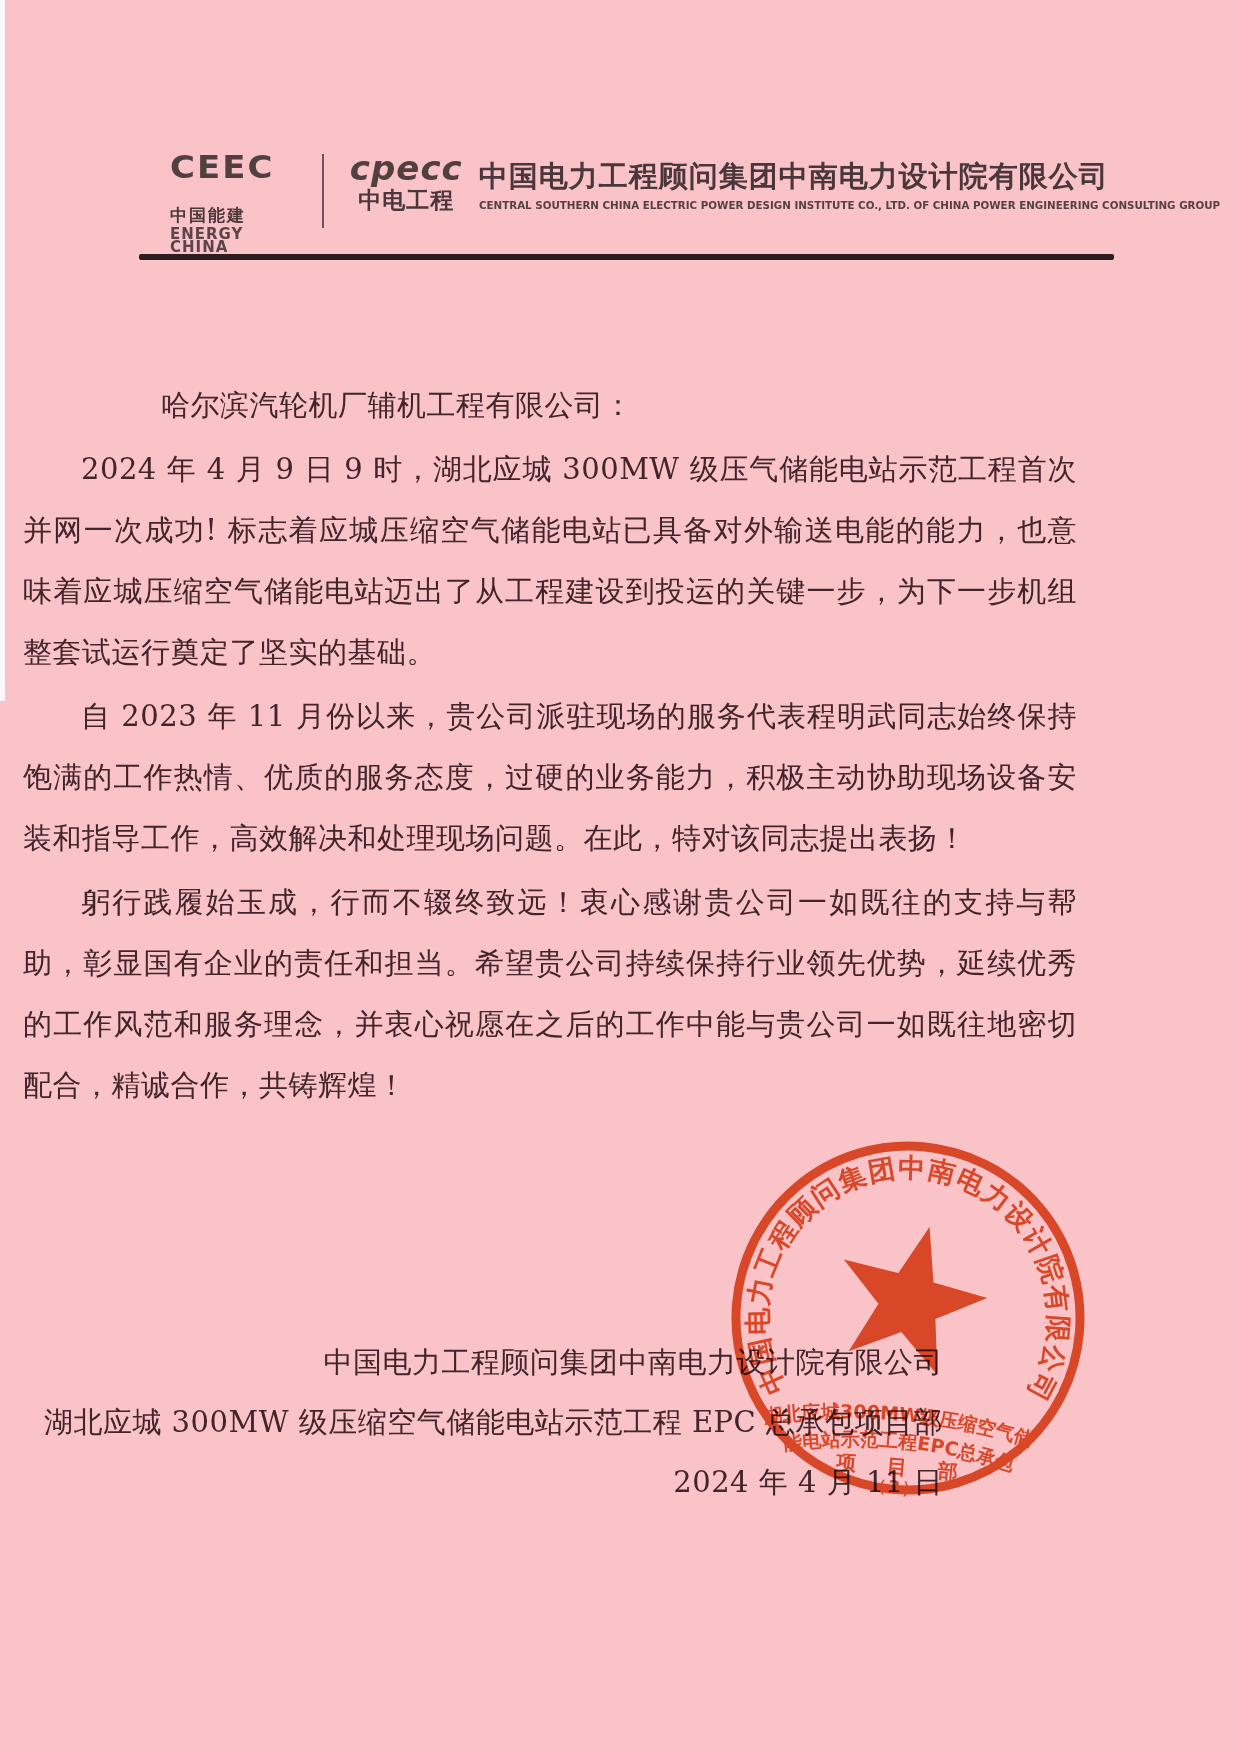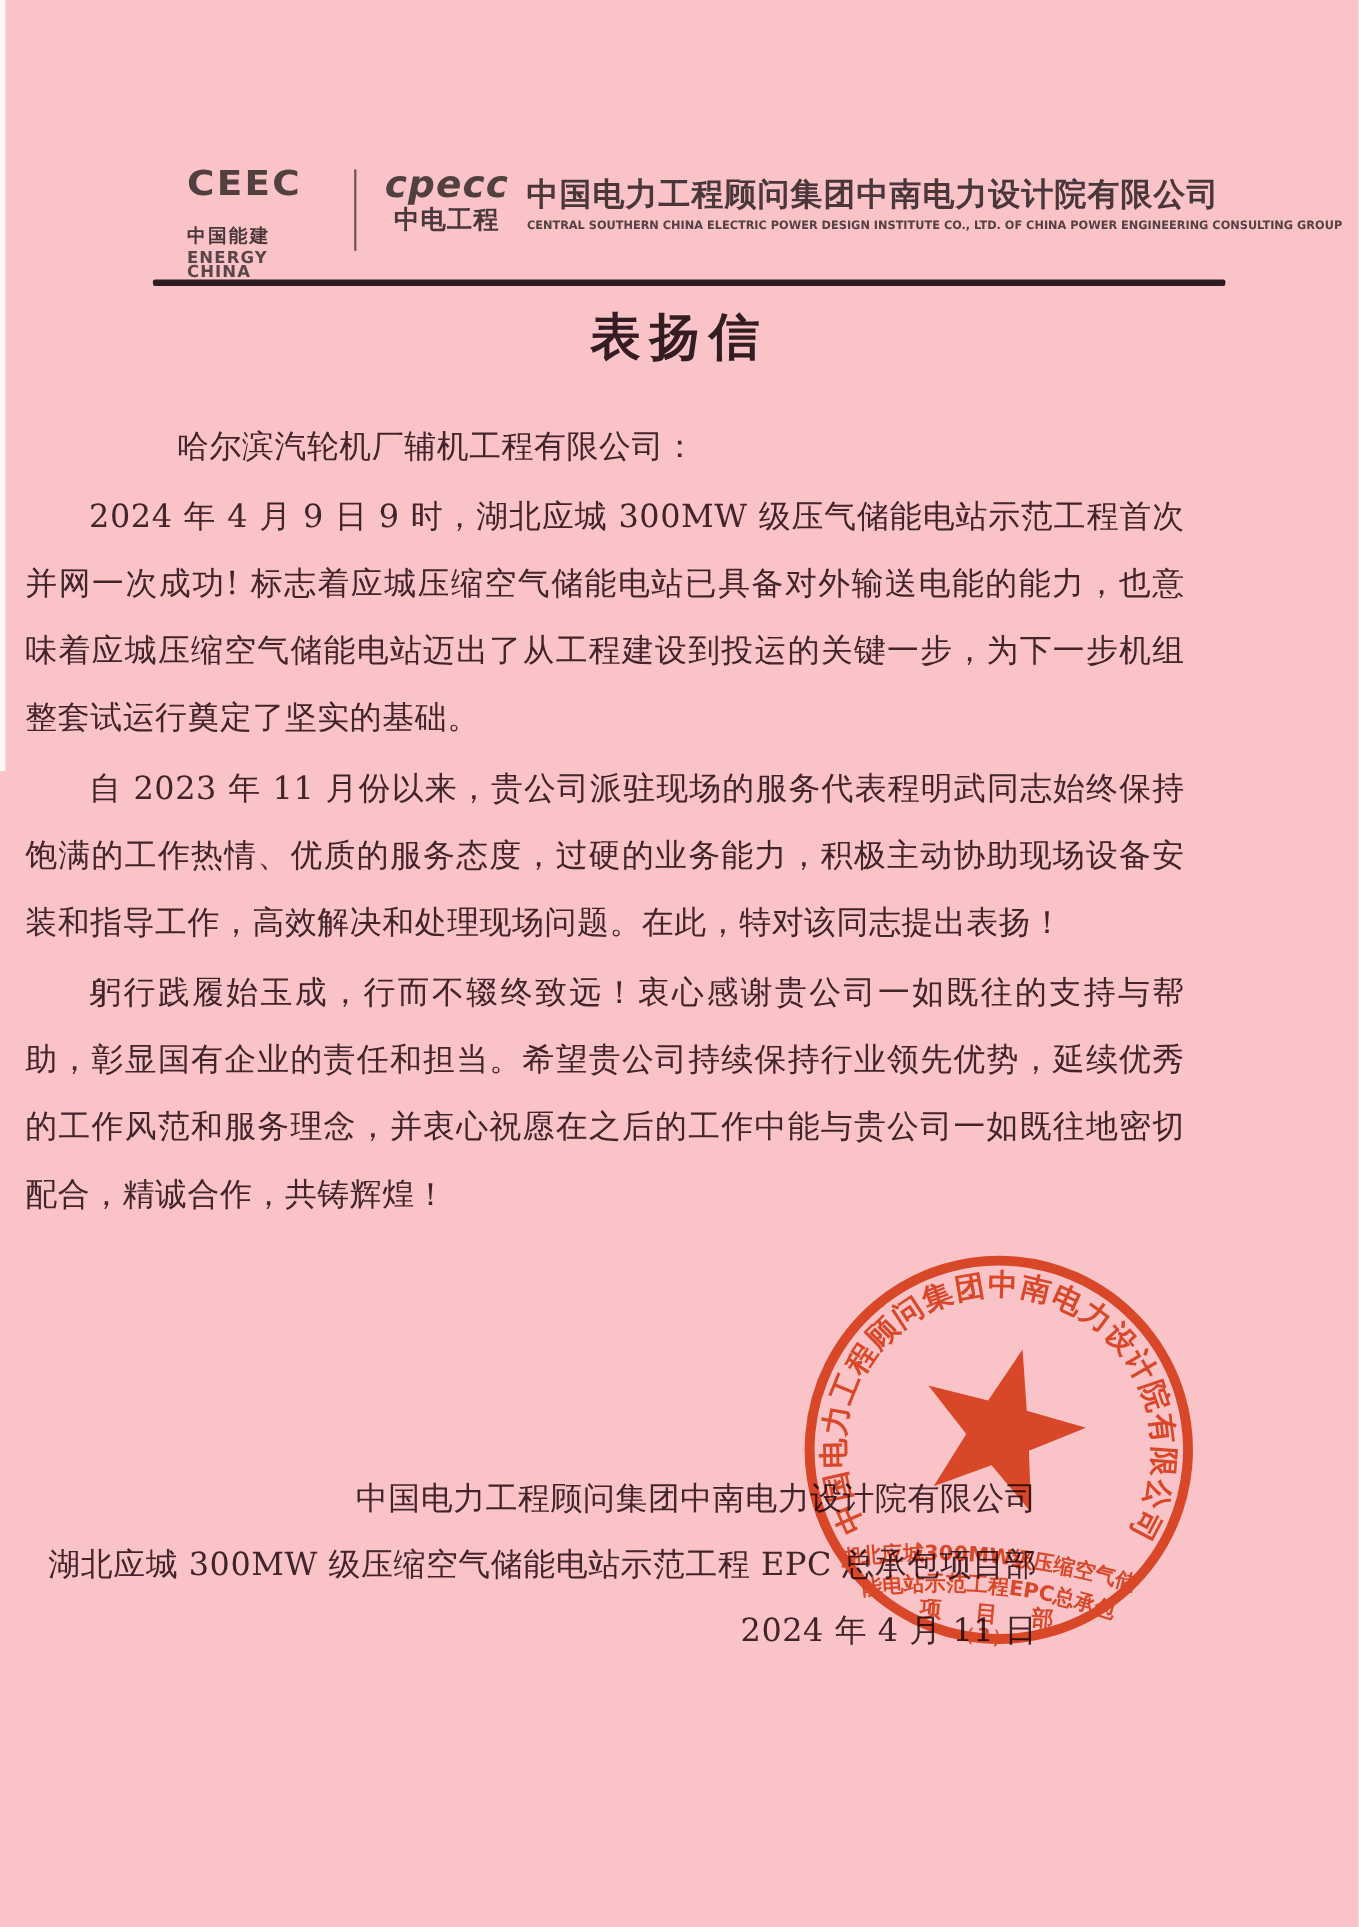"表扬信" h1.title { html: <h1>表扬信</h1> -> none }
